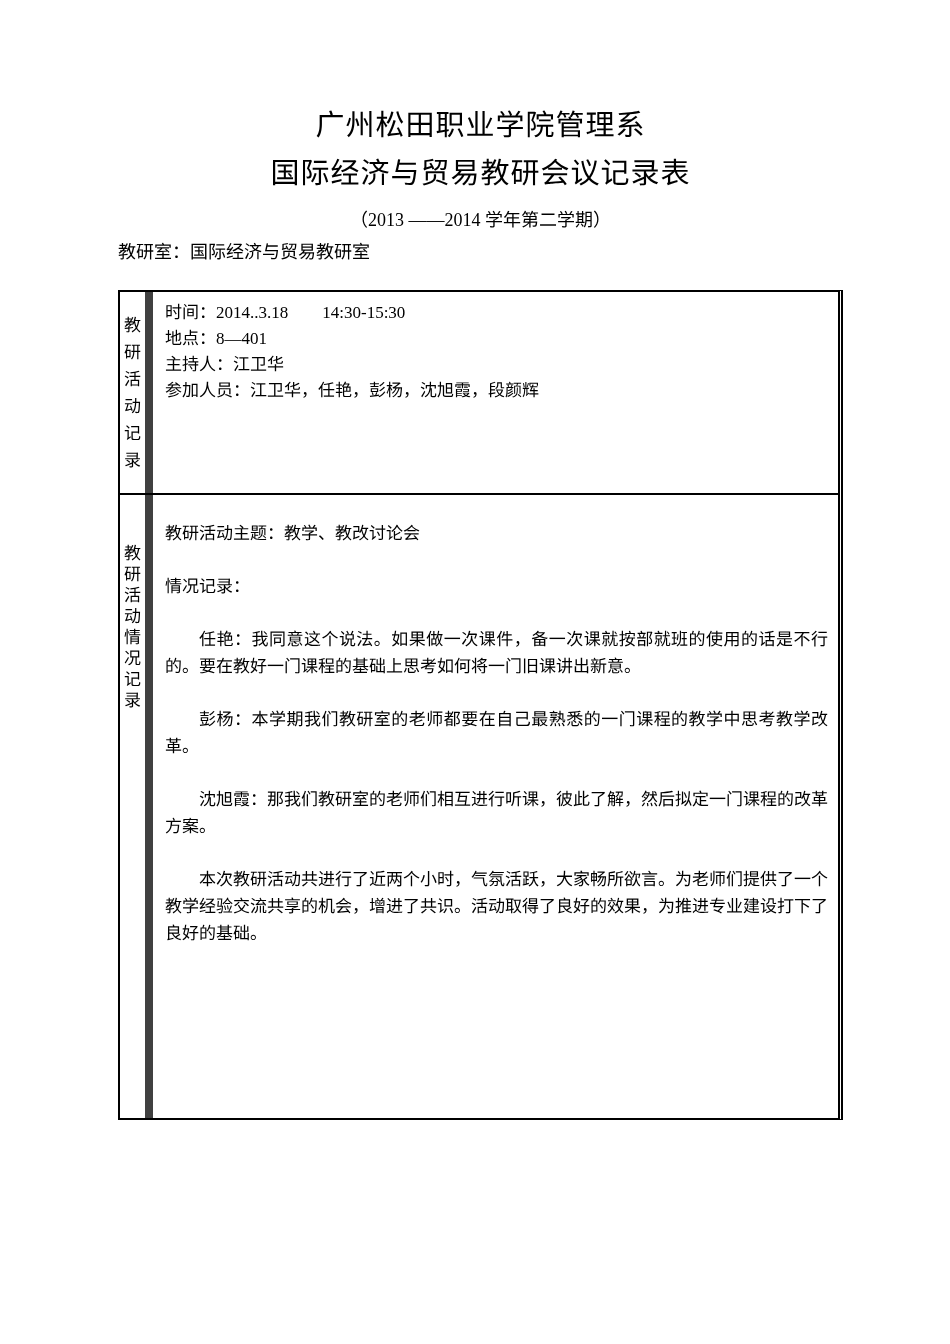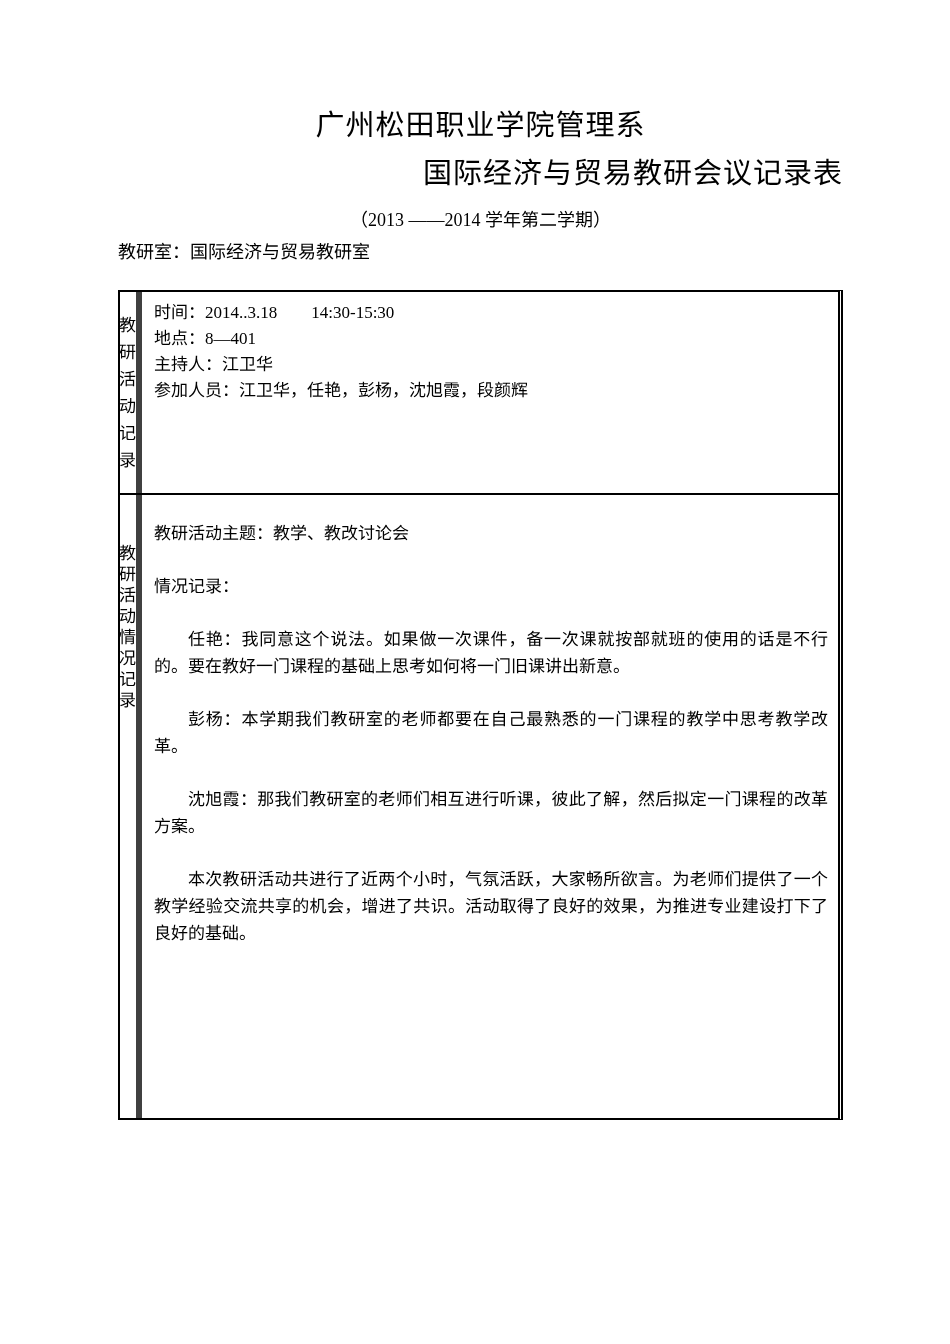"国际经济与贸易教研会议记录表" .doc-subtitle { text-align: right -> center }
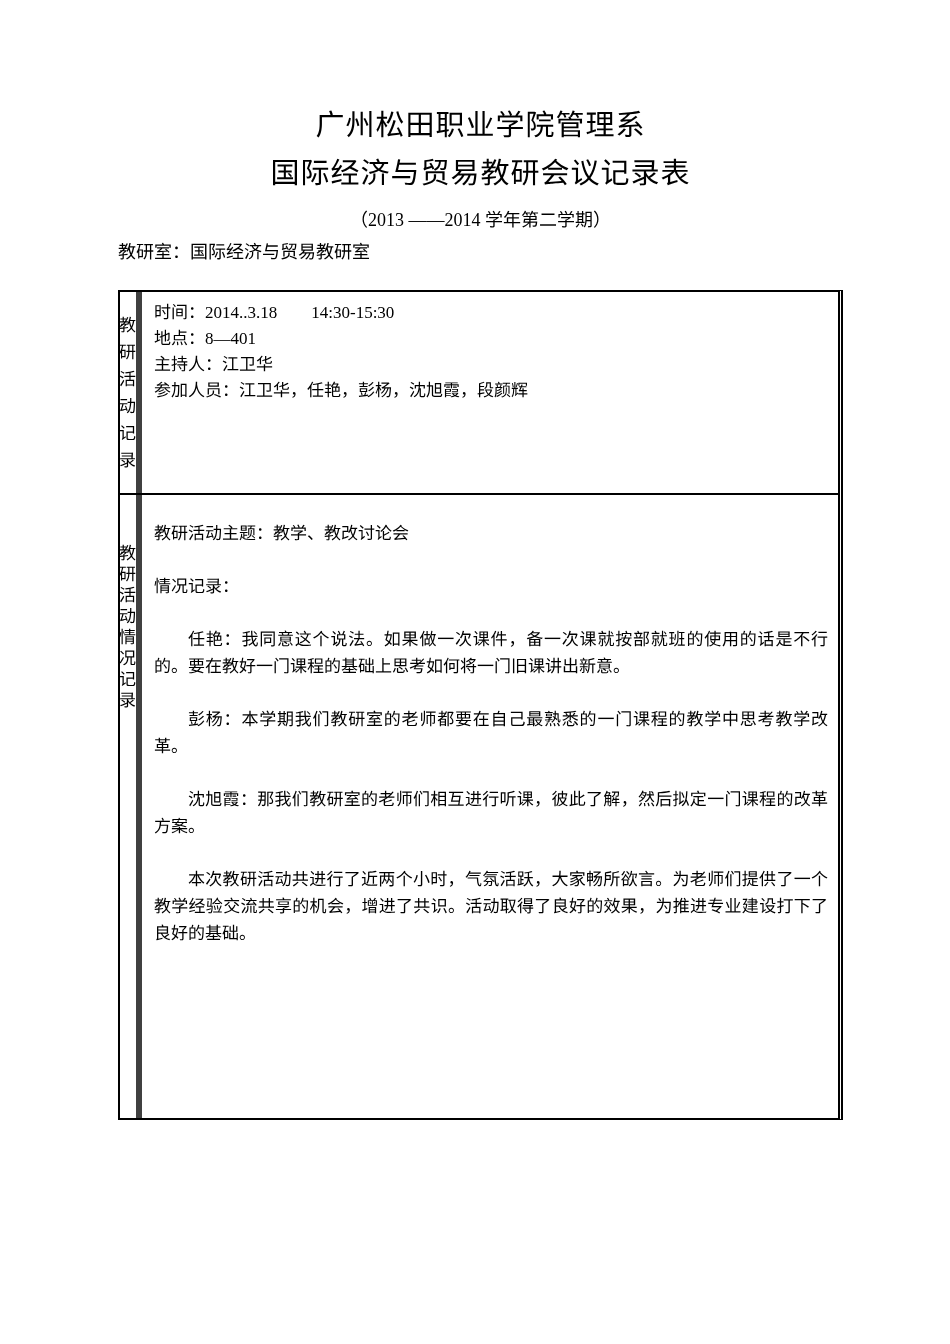"教研活动记录" .label-cell { border-right: 6px solid #404040 -> 8px solid #404040; justify-content: flex-end -> center; width: 22px -> 33px }
